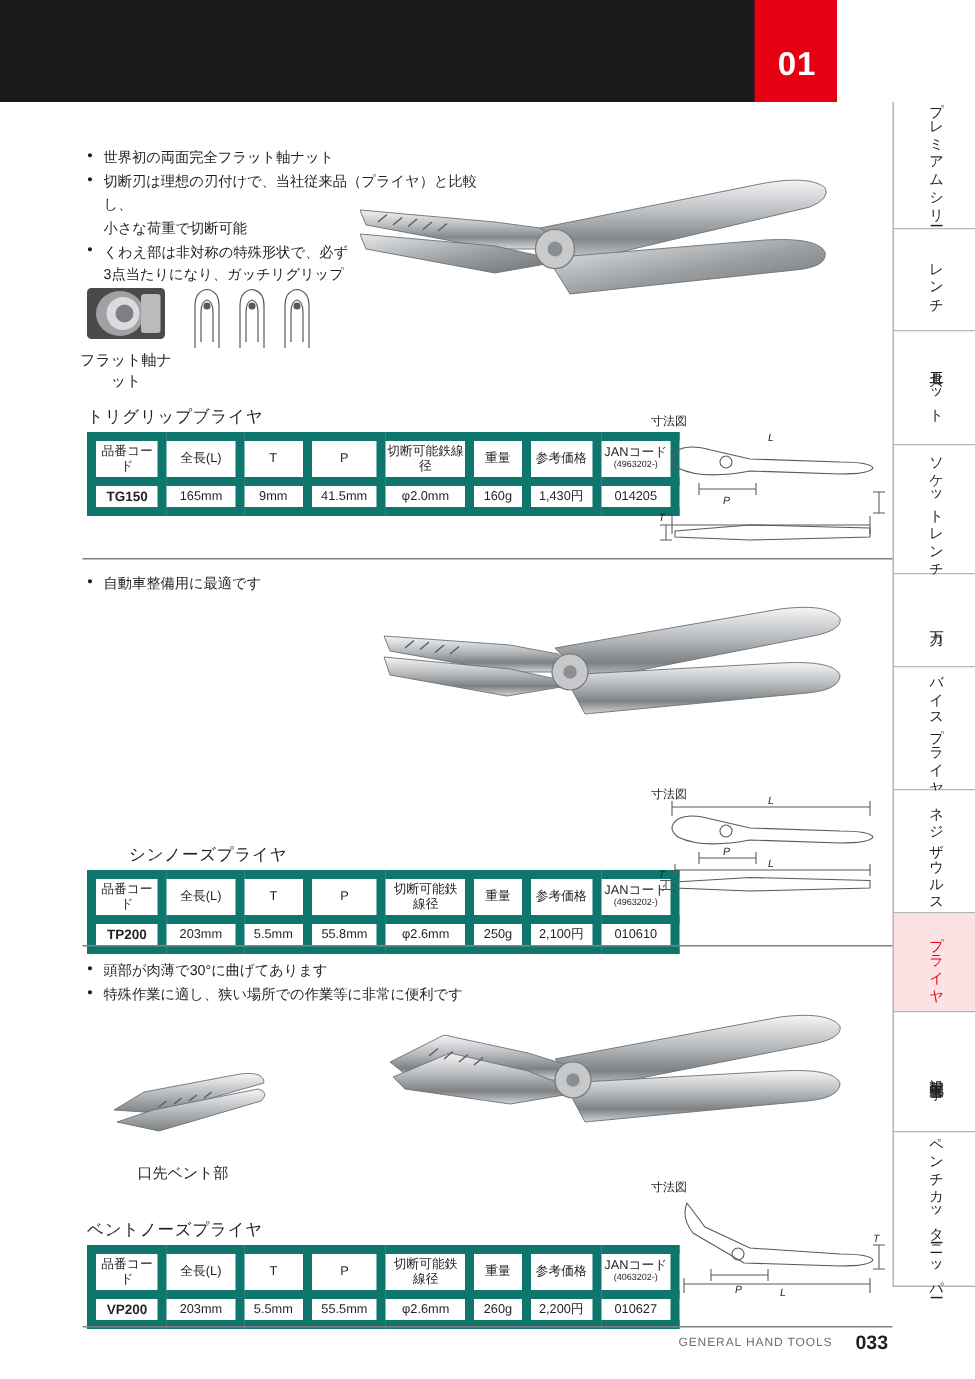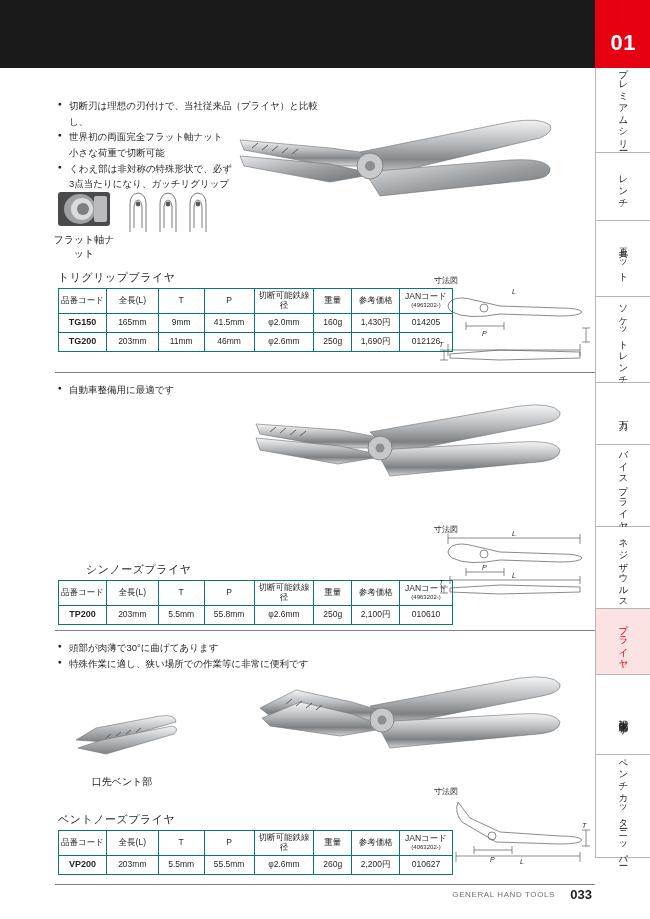"01" .topbar { width: 650px -> 558px }
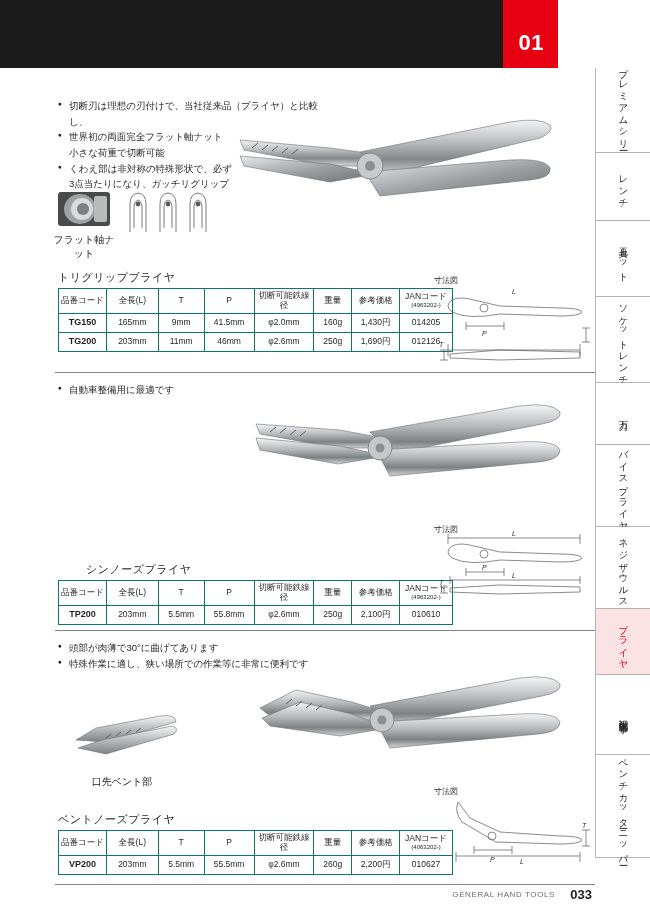"切断刃は理想の刃付けで、当社従来品（プライヤ）と比較し、" div { order: before "世界初の両面完全フラット軸ナット" -> after "世界初の両面完全フラット軸ナット" }
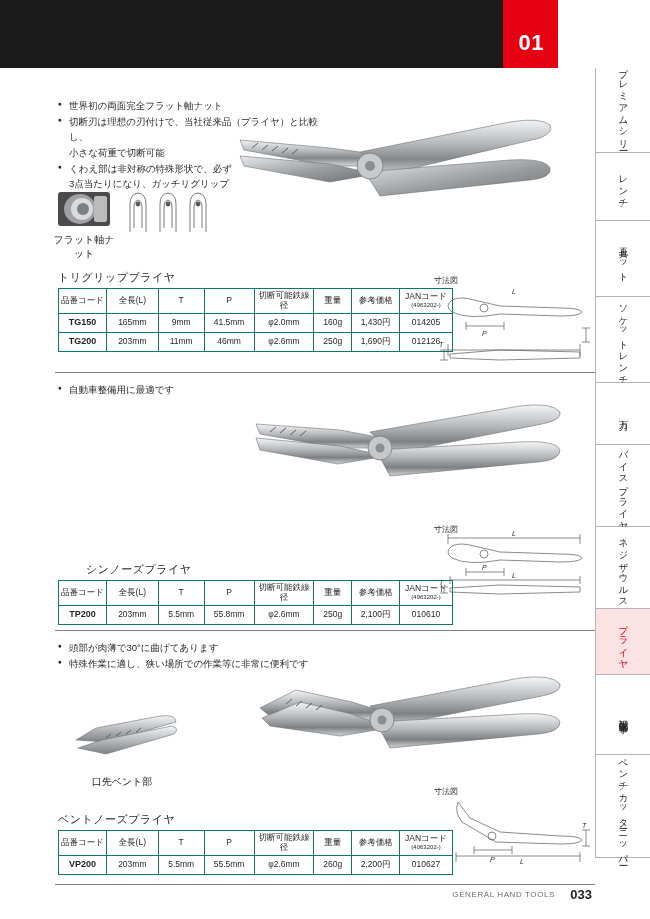"品番コード" table.spec th, table.spec td { border: 1px solid #0f766e -> 6px solid #0f766e }
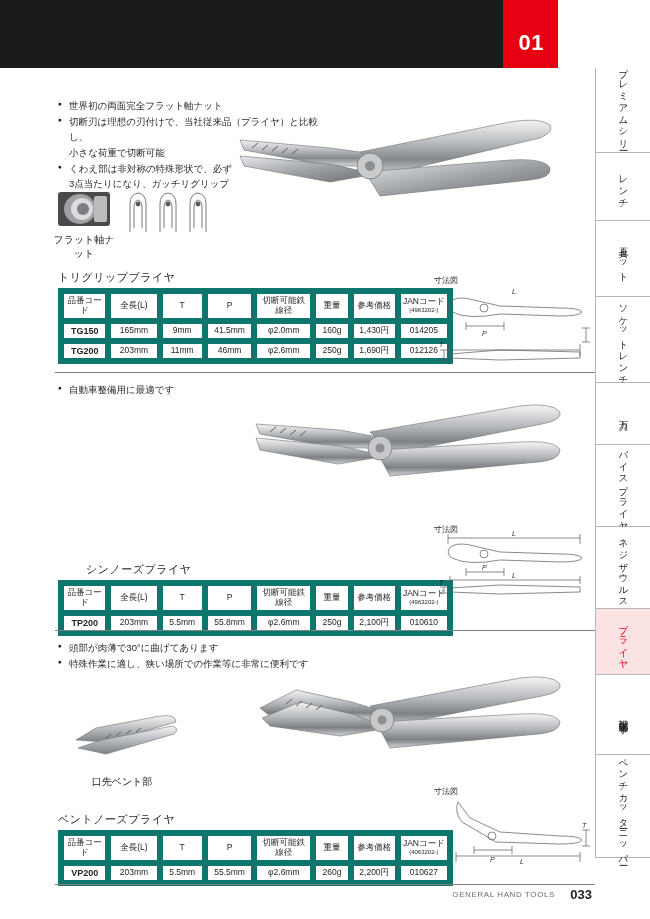"TG200" tr { html: <tr> <td>TG200</td> <td>203mm</td> <td>11mm</td> <td>46mm</td> <td>φ2.6mm</td> <td>250g</td> <td>1,690円</td> <td>012126</td> </tr> -> none }
